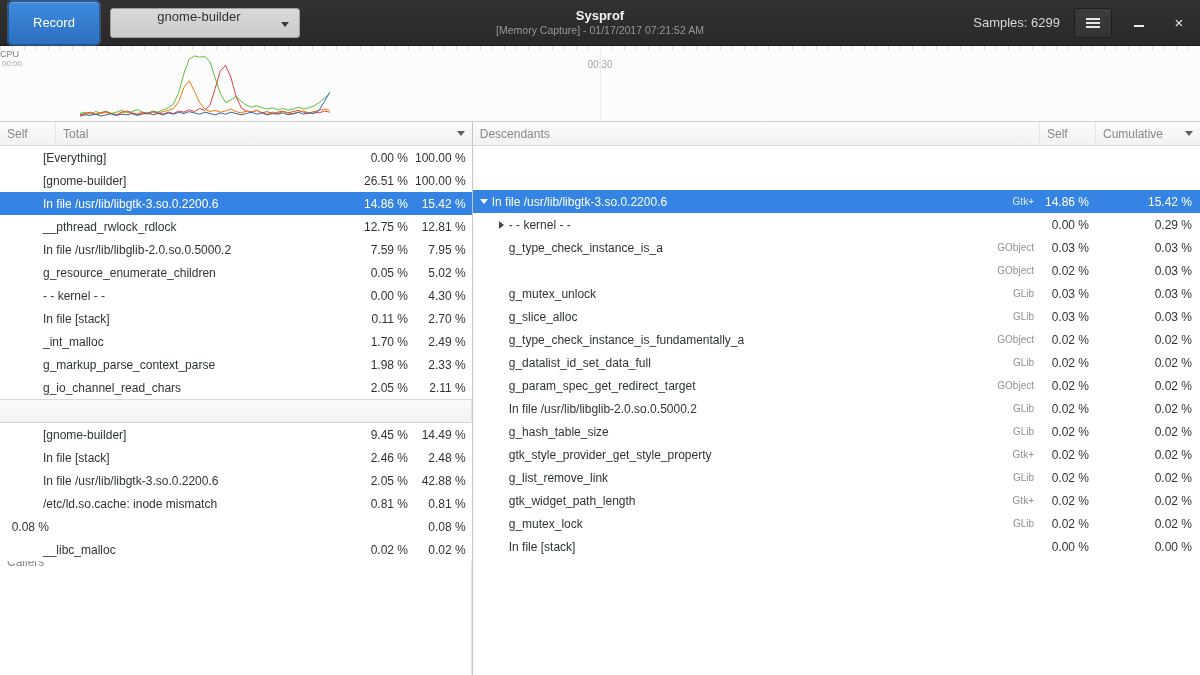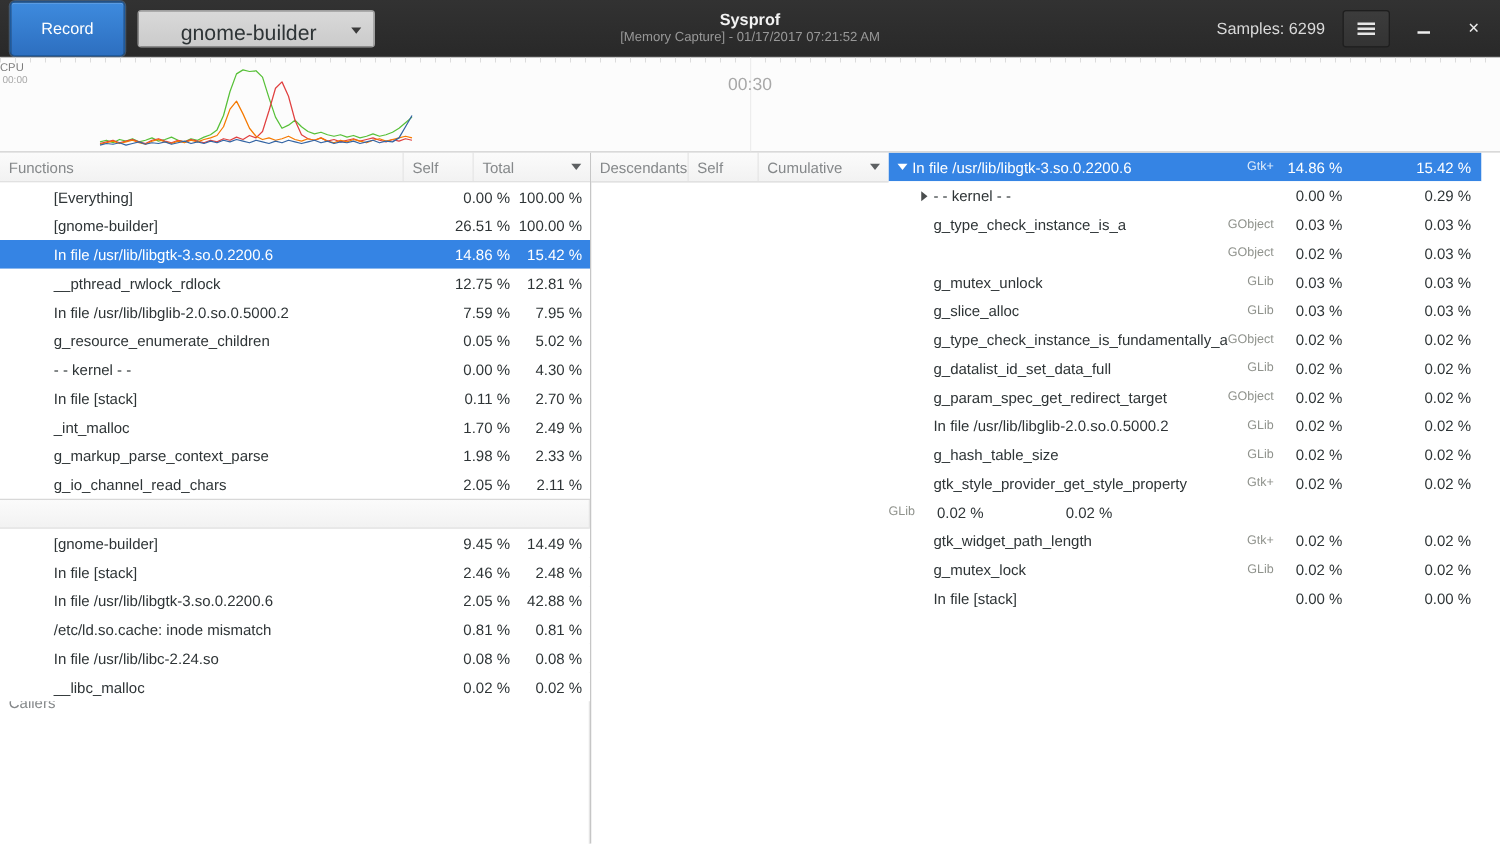"gnome-builder" .combo { align-items: flex-end -> flex-start; font-size: 17px -> 13px }
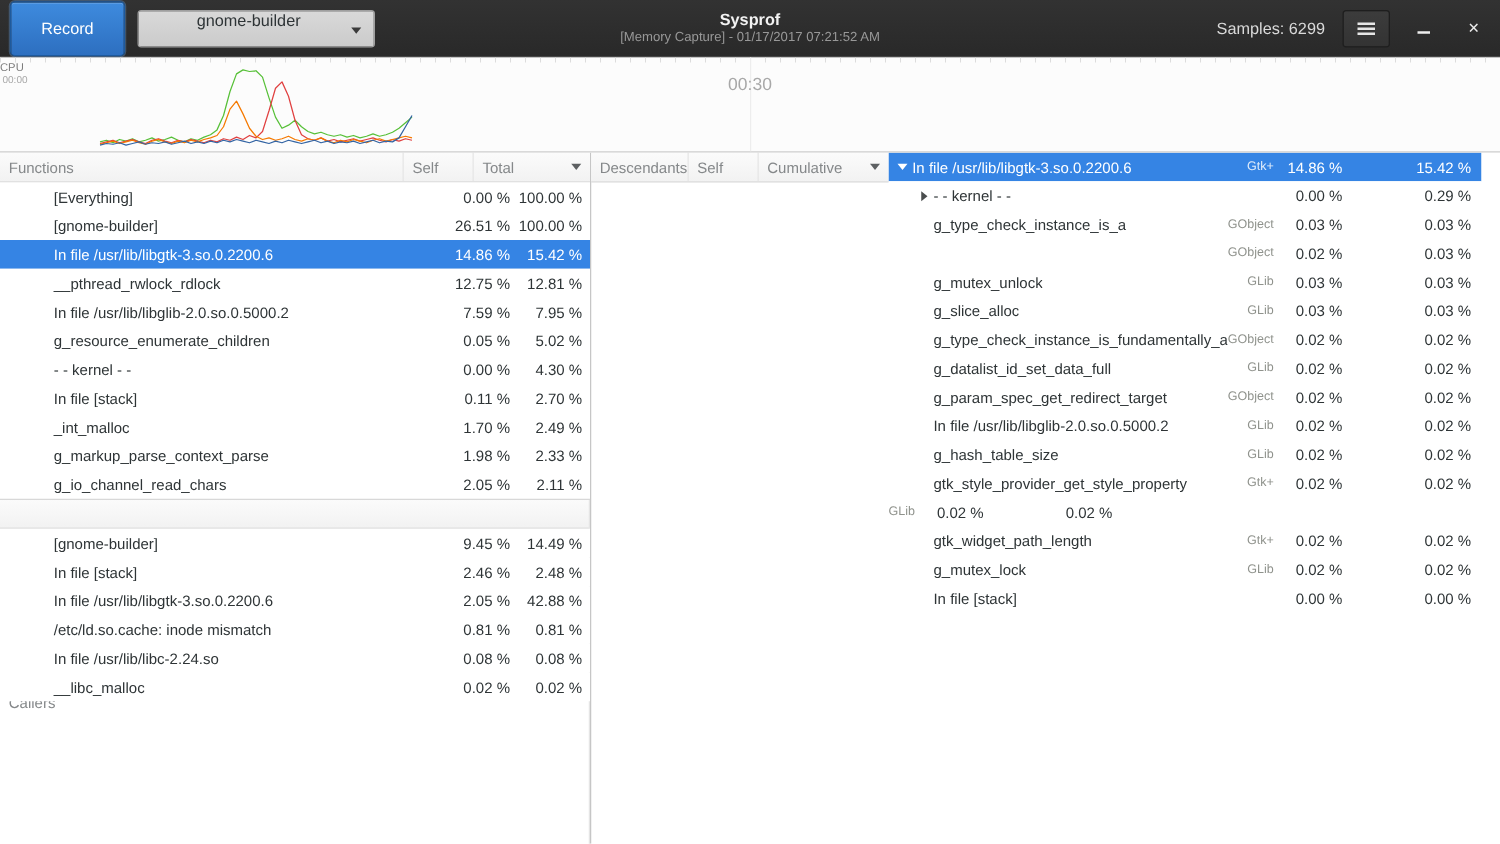"00:30" .cpu-t30 { font-size: 14px -> 10px }
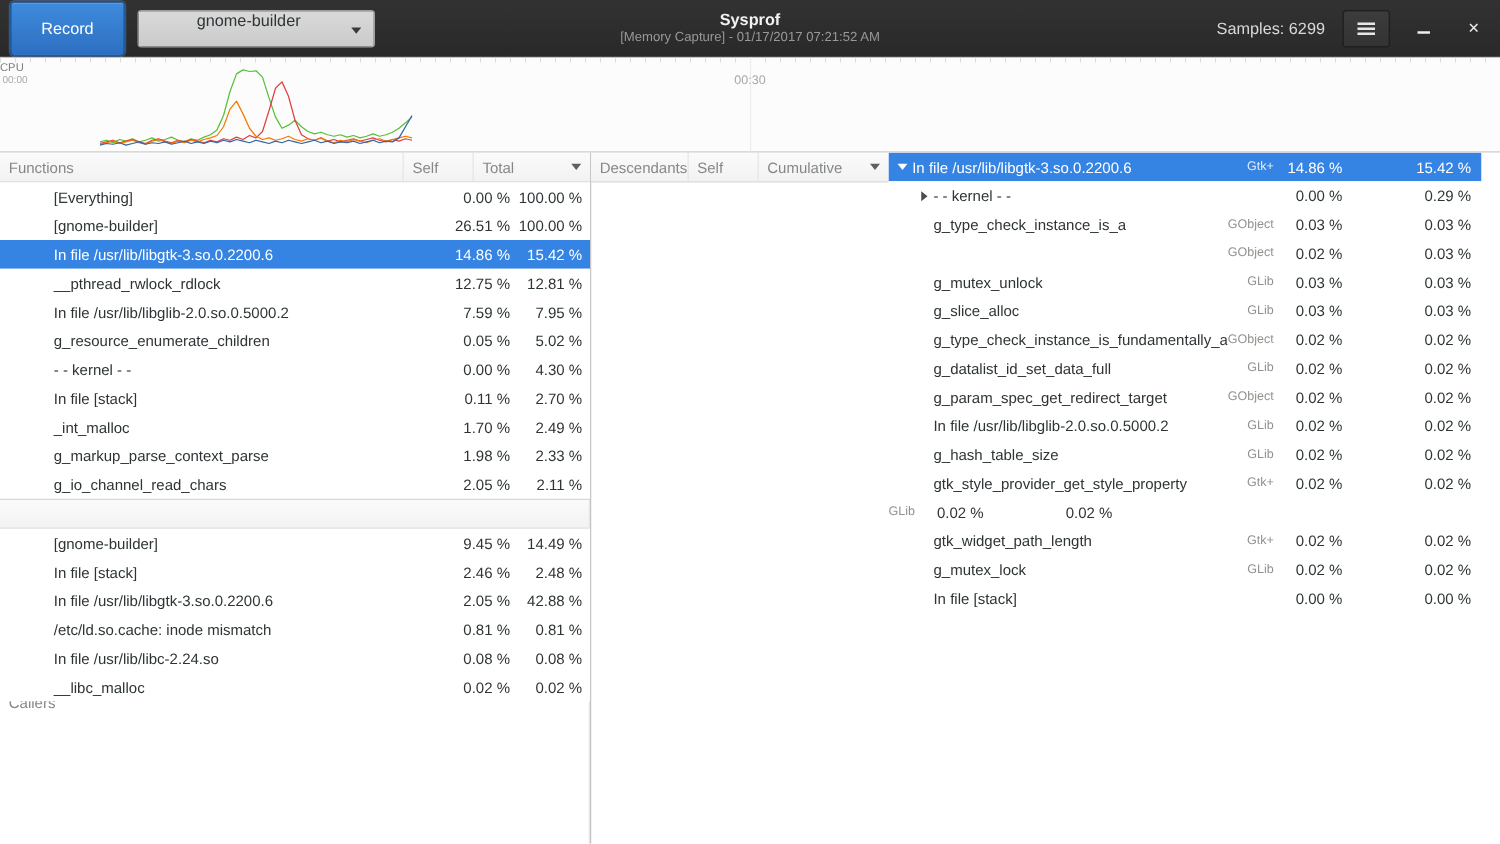"Functions" div.th { html: <div> <span>Functions</span> </div> -> none }
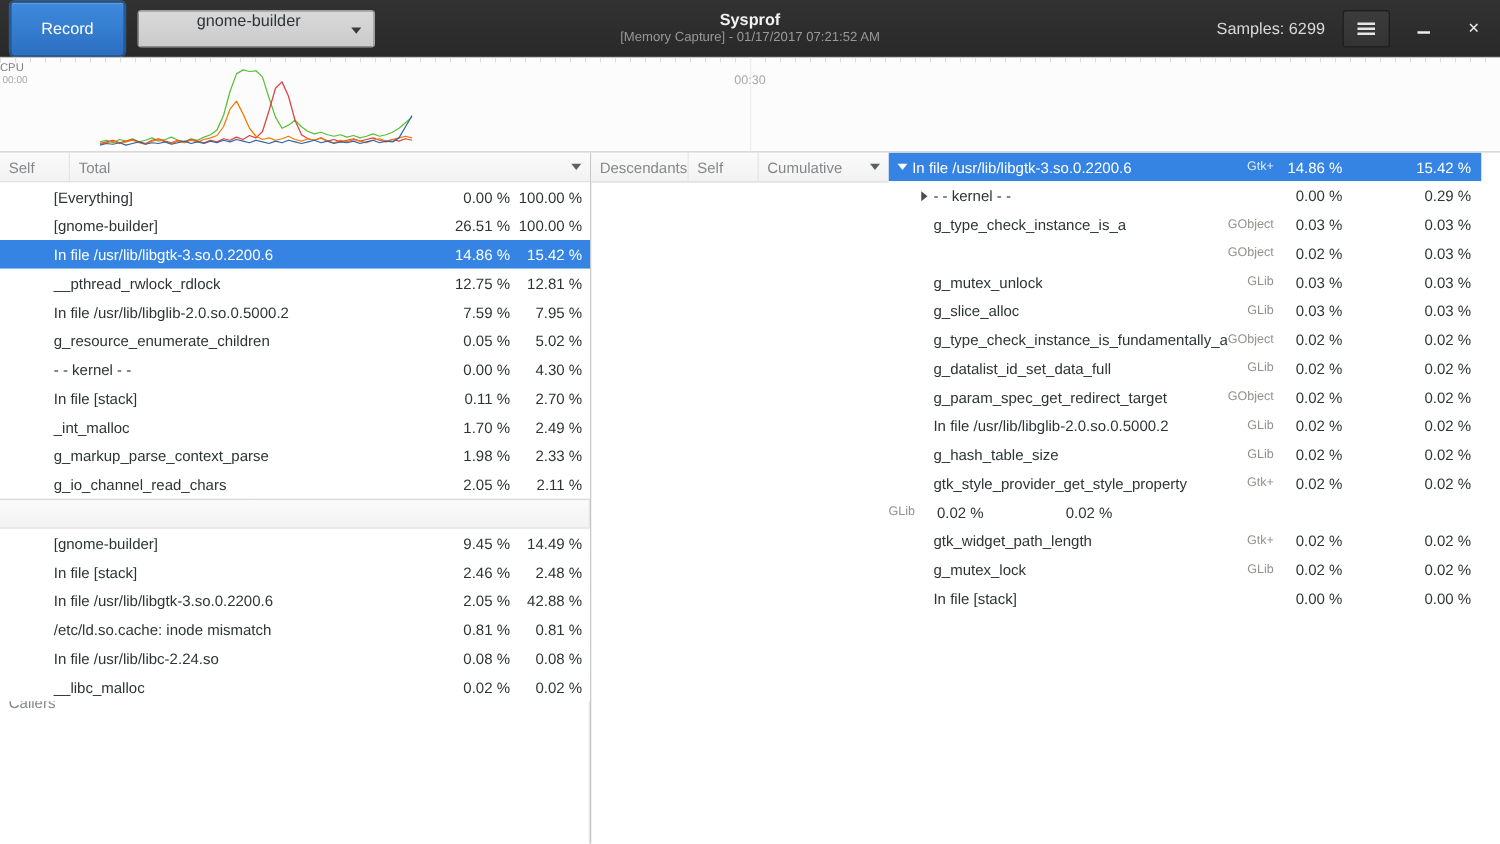"Descendants" .right-pane { flex-direction: row -> column; gap: none -> 44px }
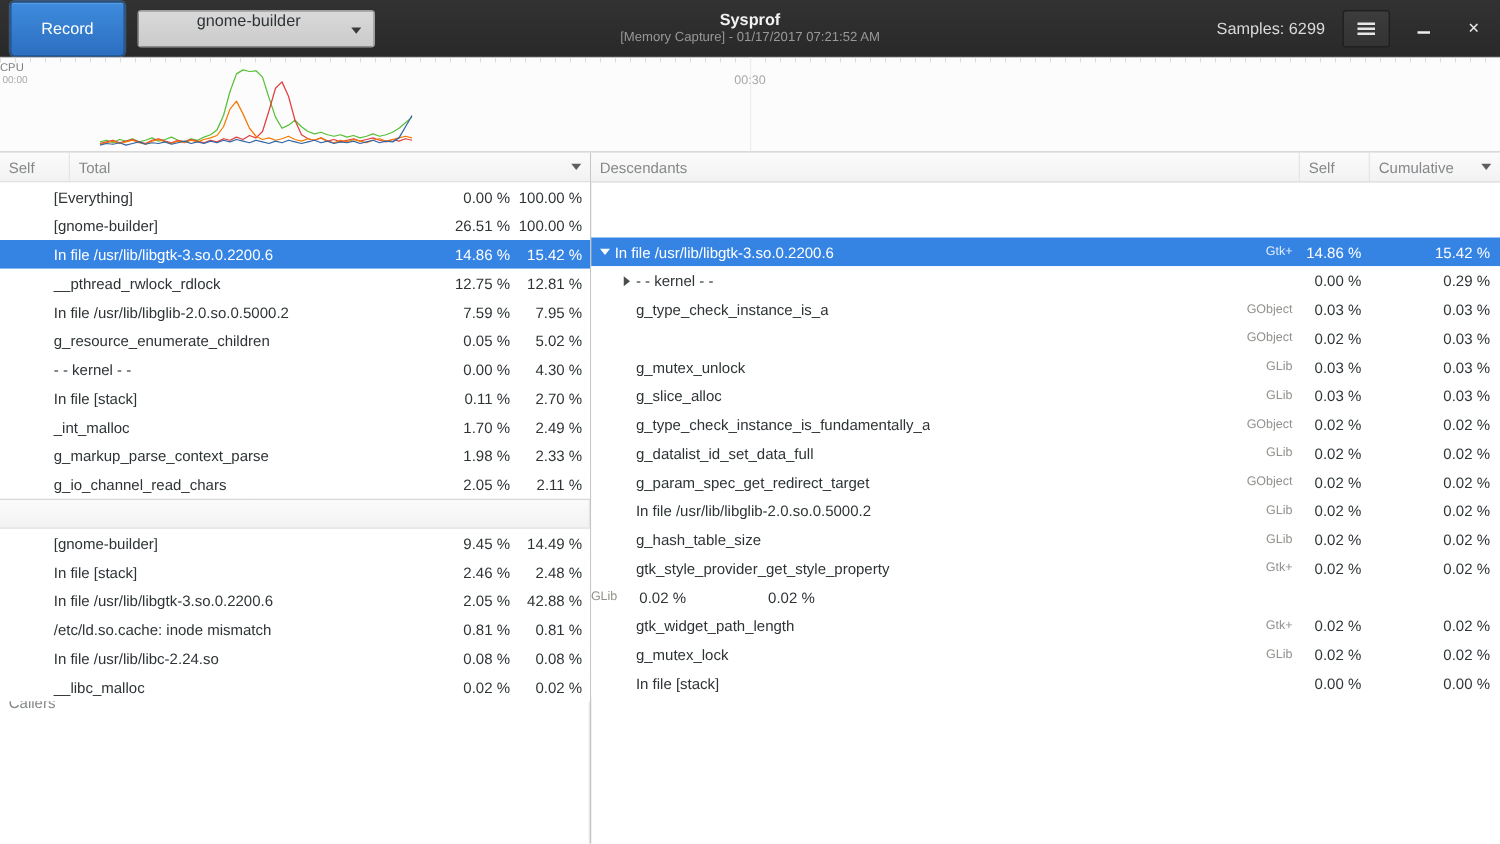"g_list_remove_link" span.cell { html: none -> <span> <span></span> <span>g_list_remove_link</span> </span> }
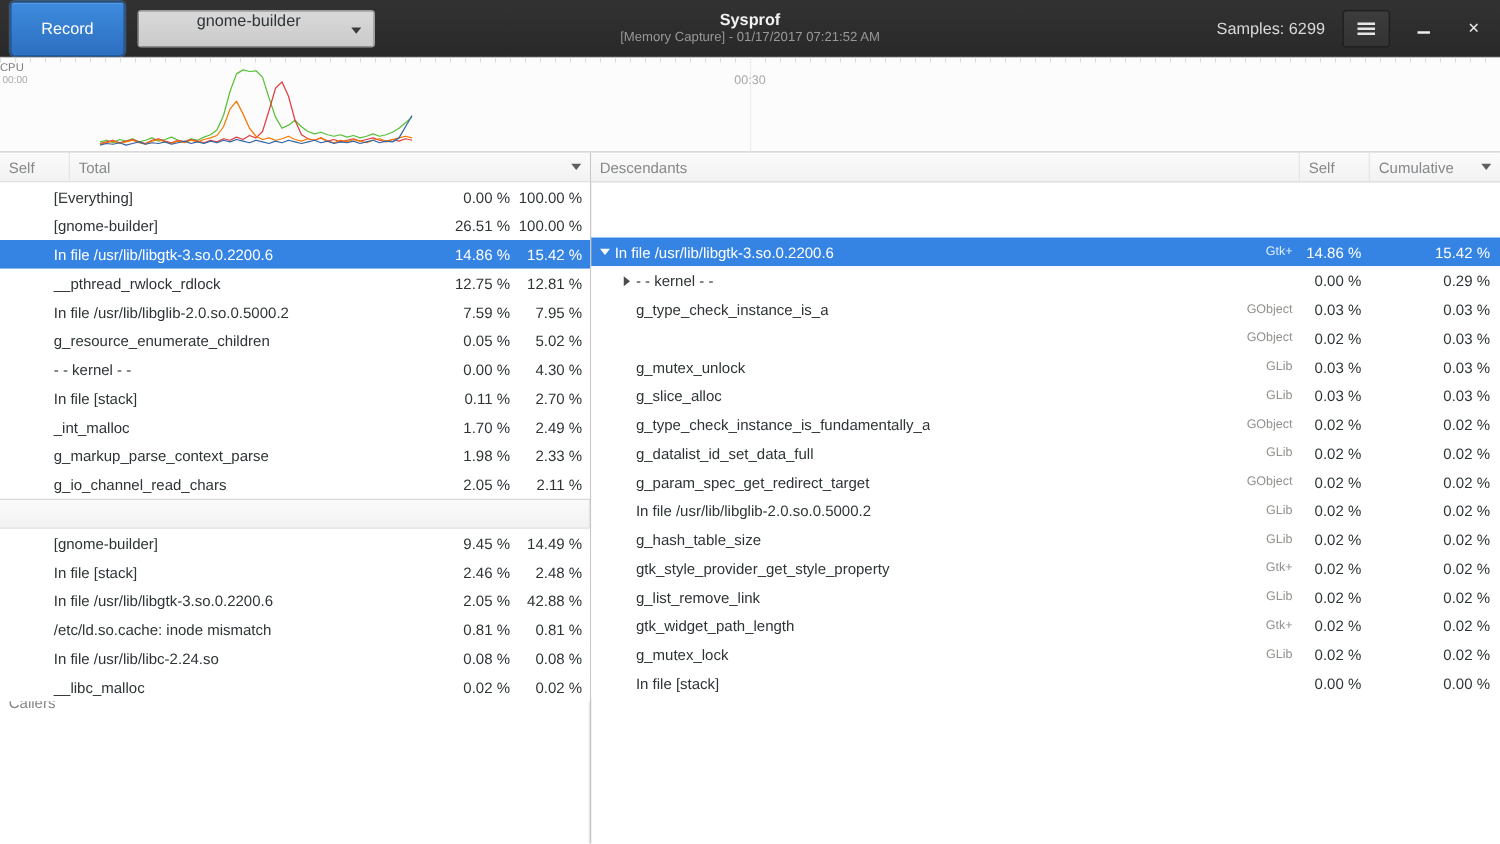"In file /usr/lib/libc-2.24.so" span.cell { html: <span>In file /usr/lib/libc-2.24.so</span> -> none }
